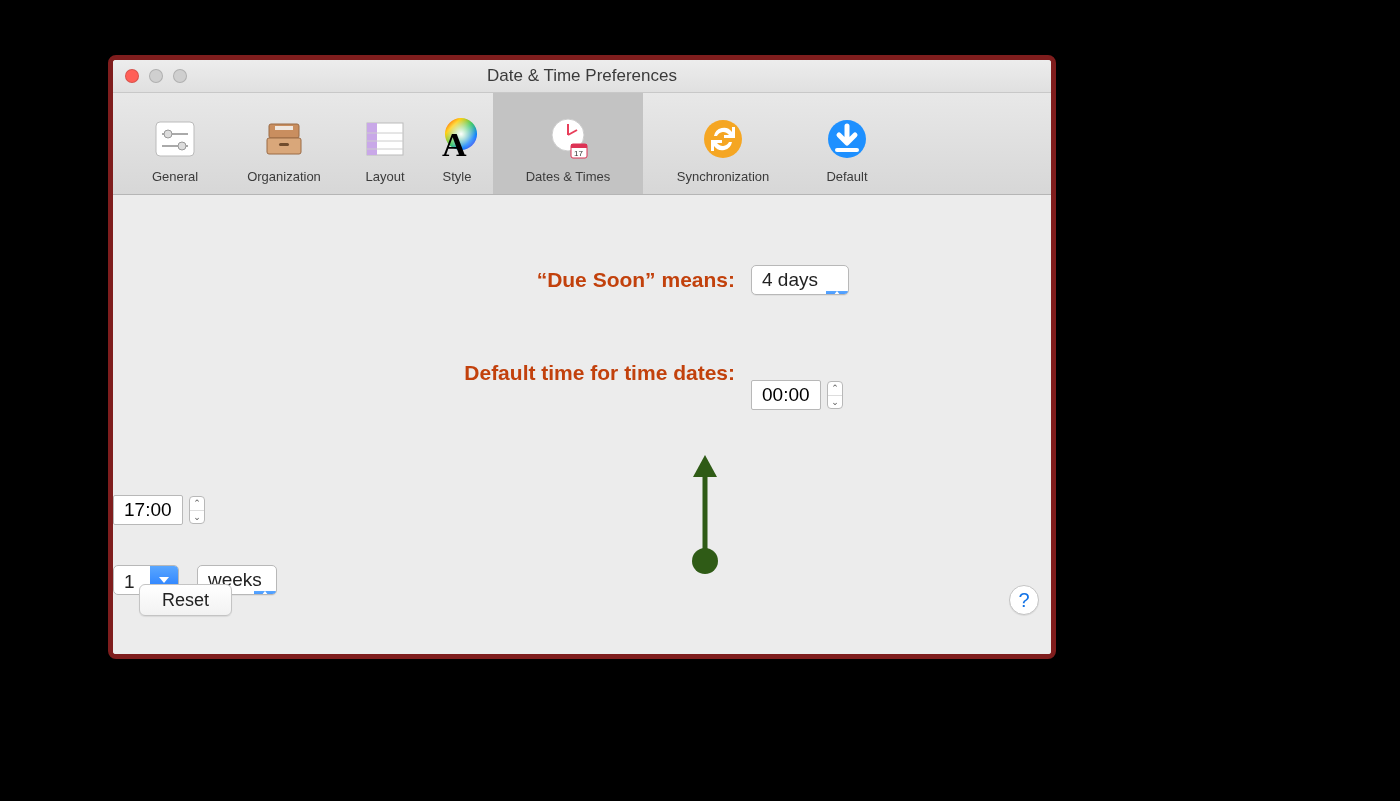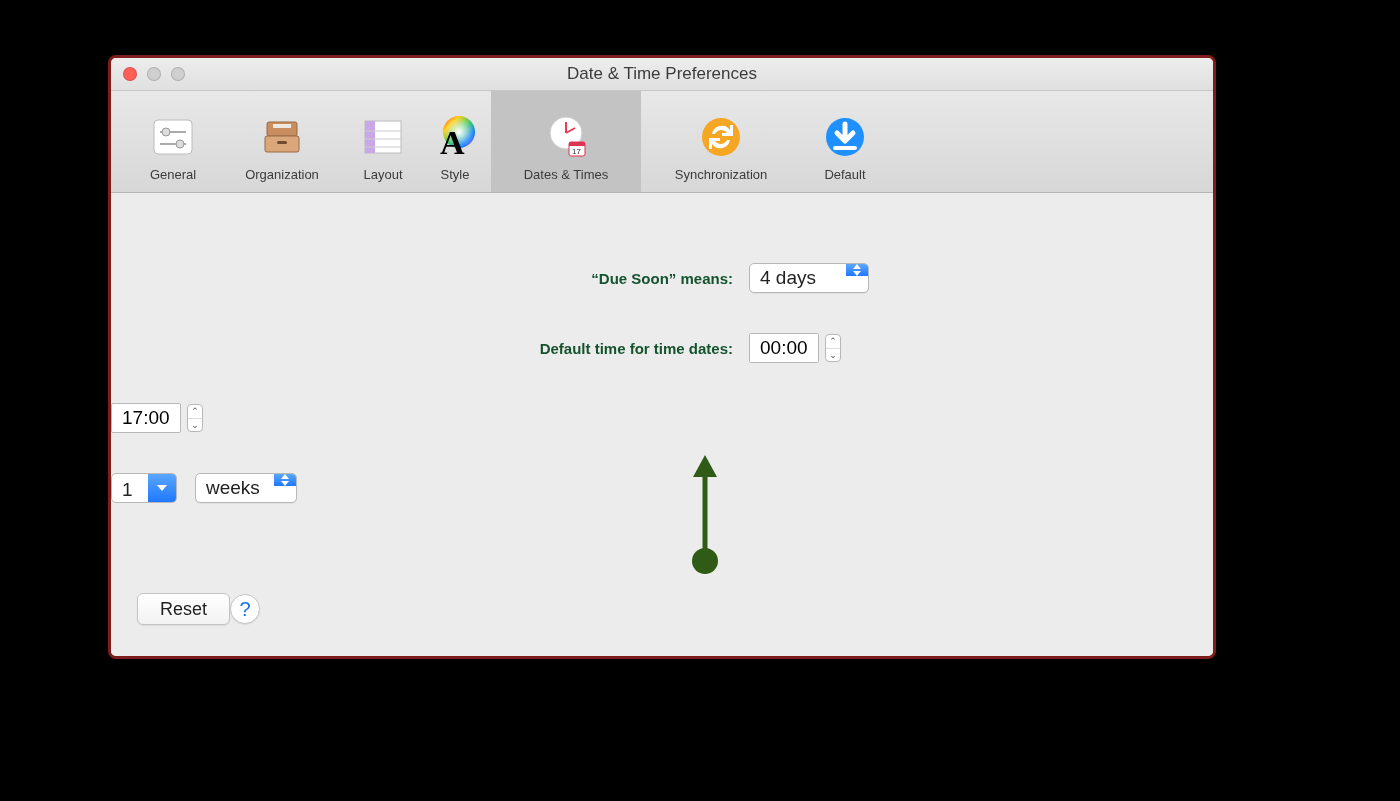"Date & Time Preferences" .window { border: 3px solid #7f1d1d -> 5px solid #7f1d1d; width: 1108px -> 948px }
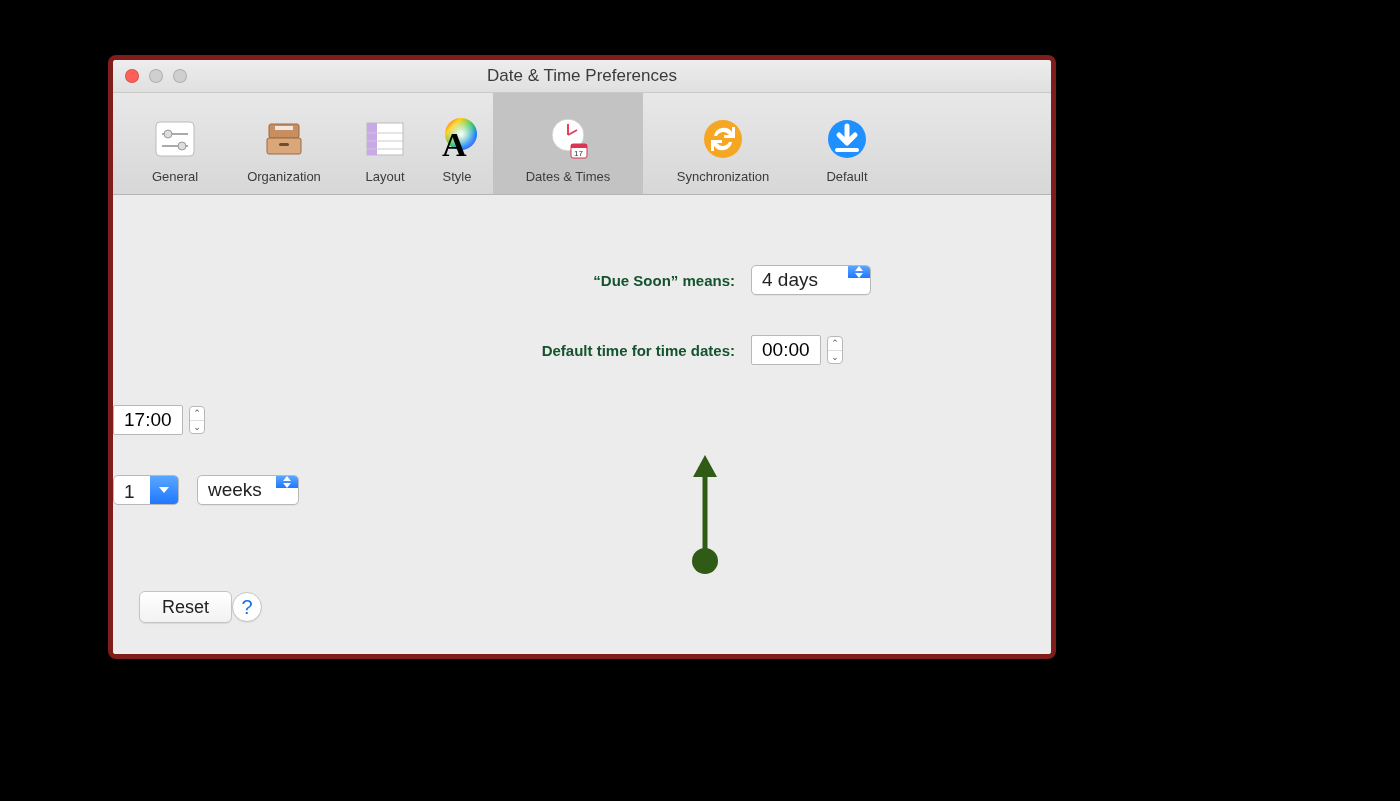"“Due Soon” means:" .form-row .label { color: #14532d -> #c2410c; font-size: 15px -> 21px }
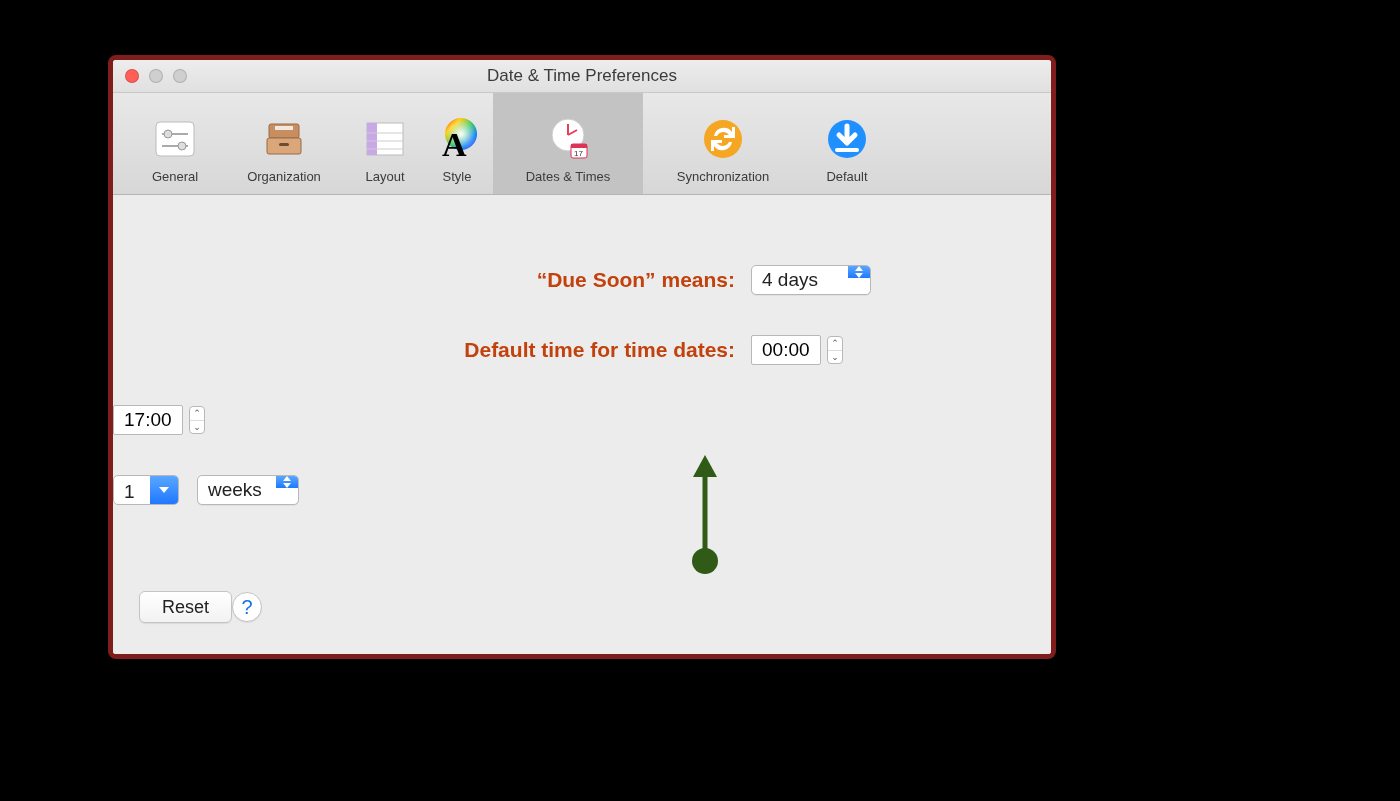"4 days" .popup { align-items: flex-start -> flex-end; flex-direction: none -> column }
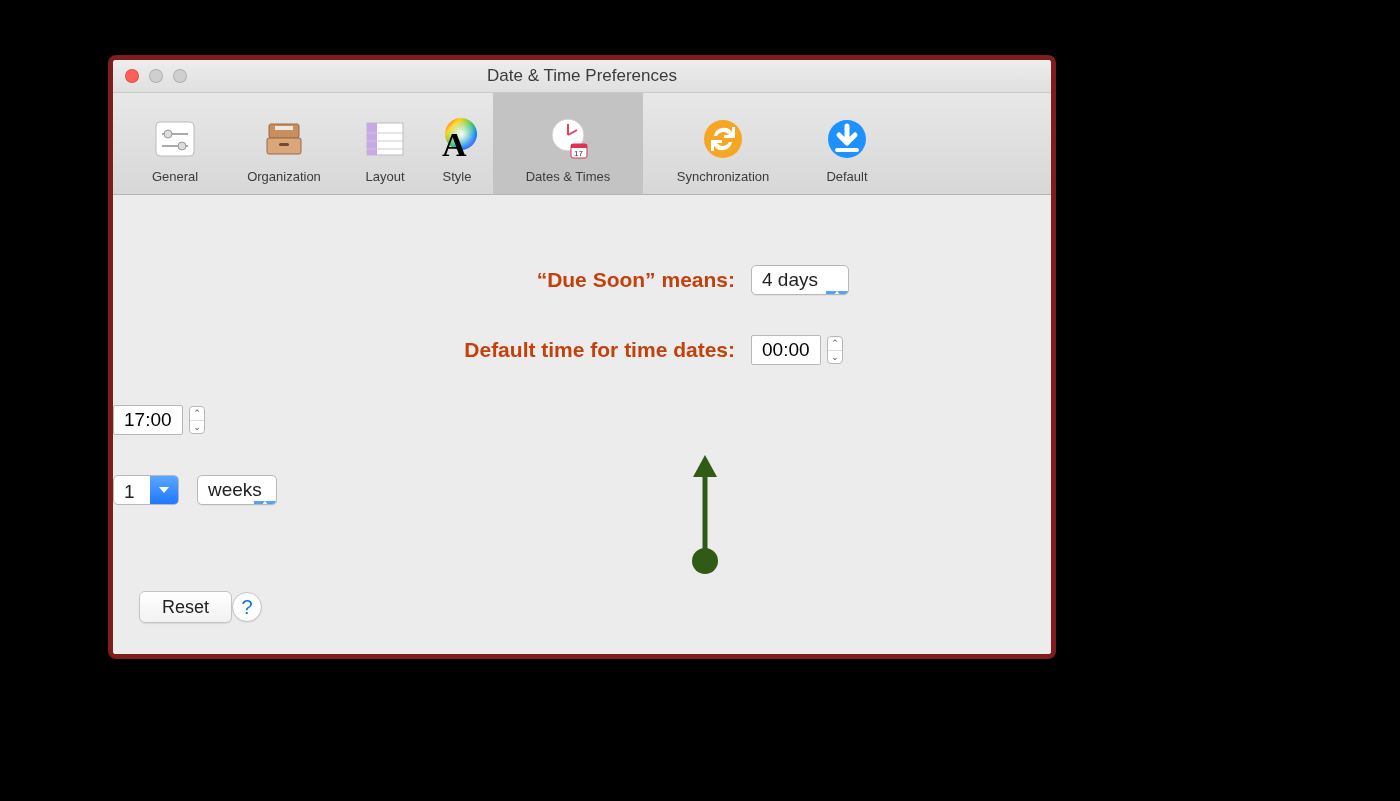"00:00" .timefield { margin-top: none -> 45px }
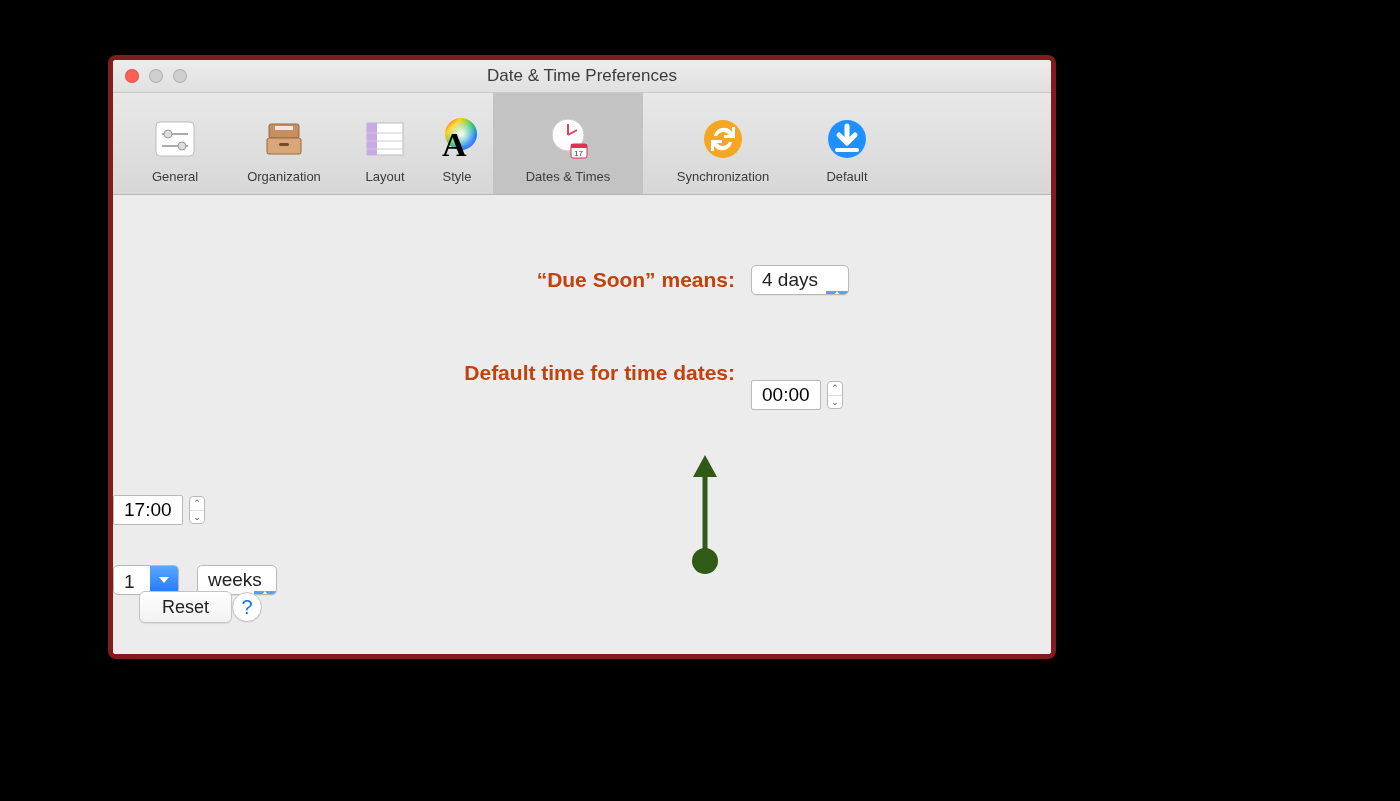"Reset" .footer { bottom: 5px -> 12px; justify-content: flex-start -> space-between; padding: 0 26px 14px 26px -> 0 12px 14px 26px }
